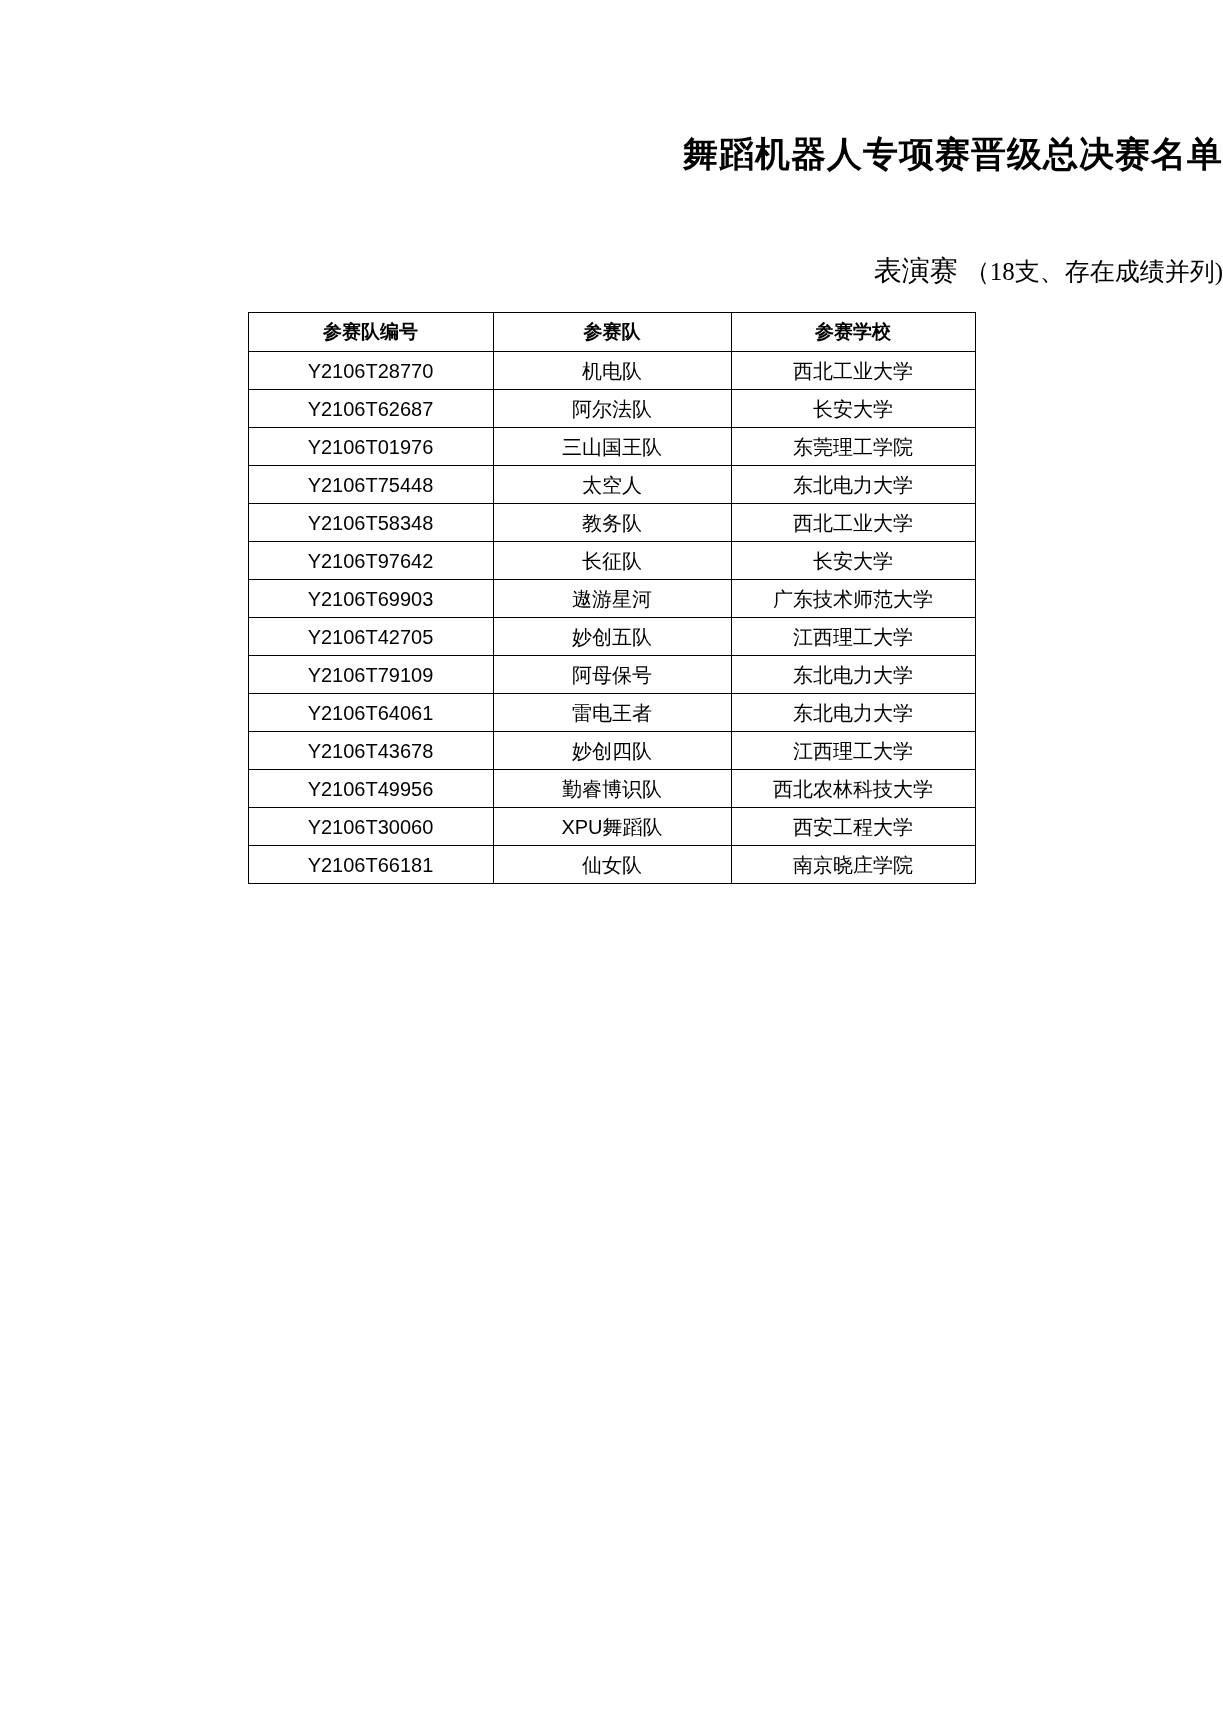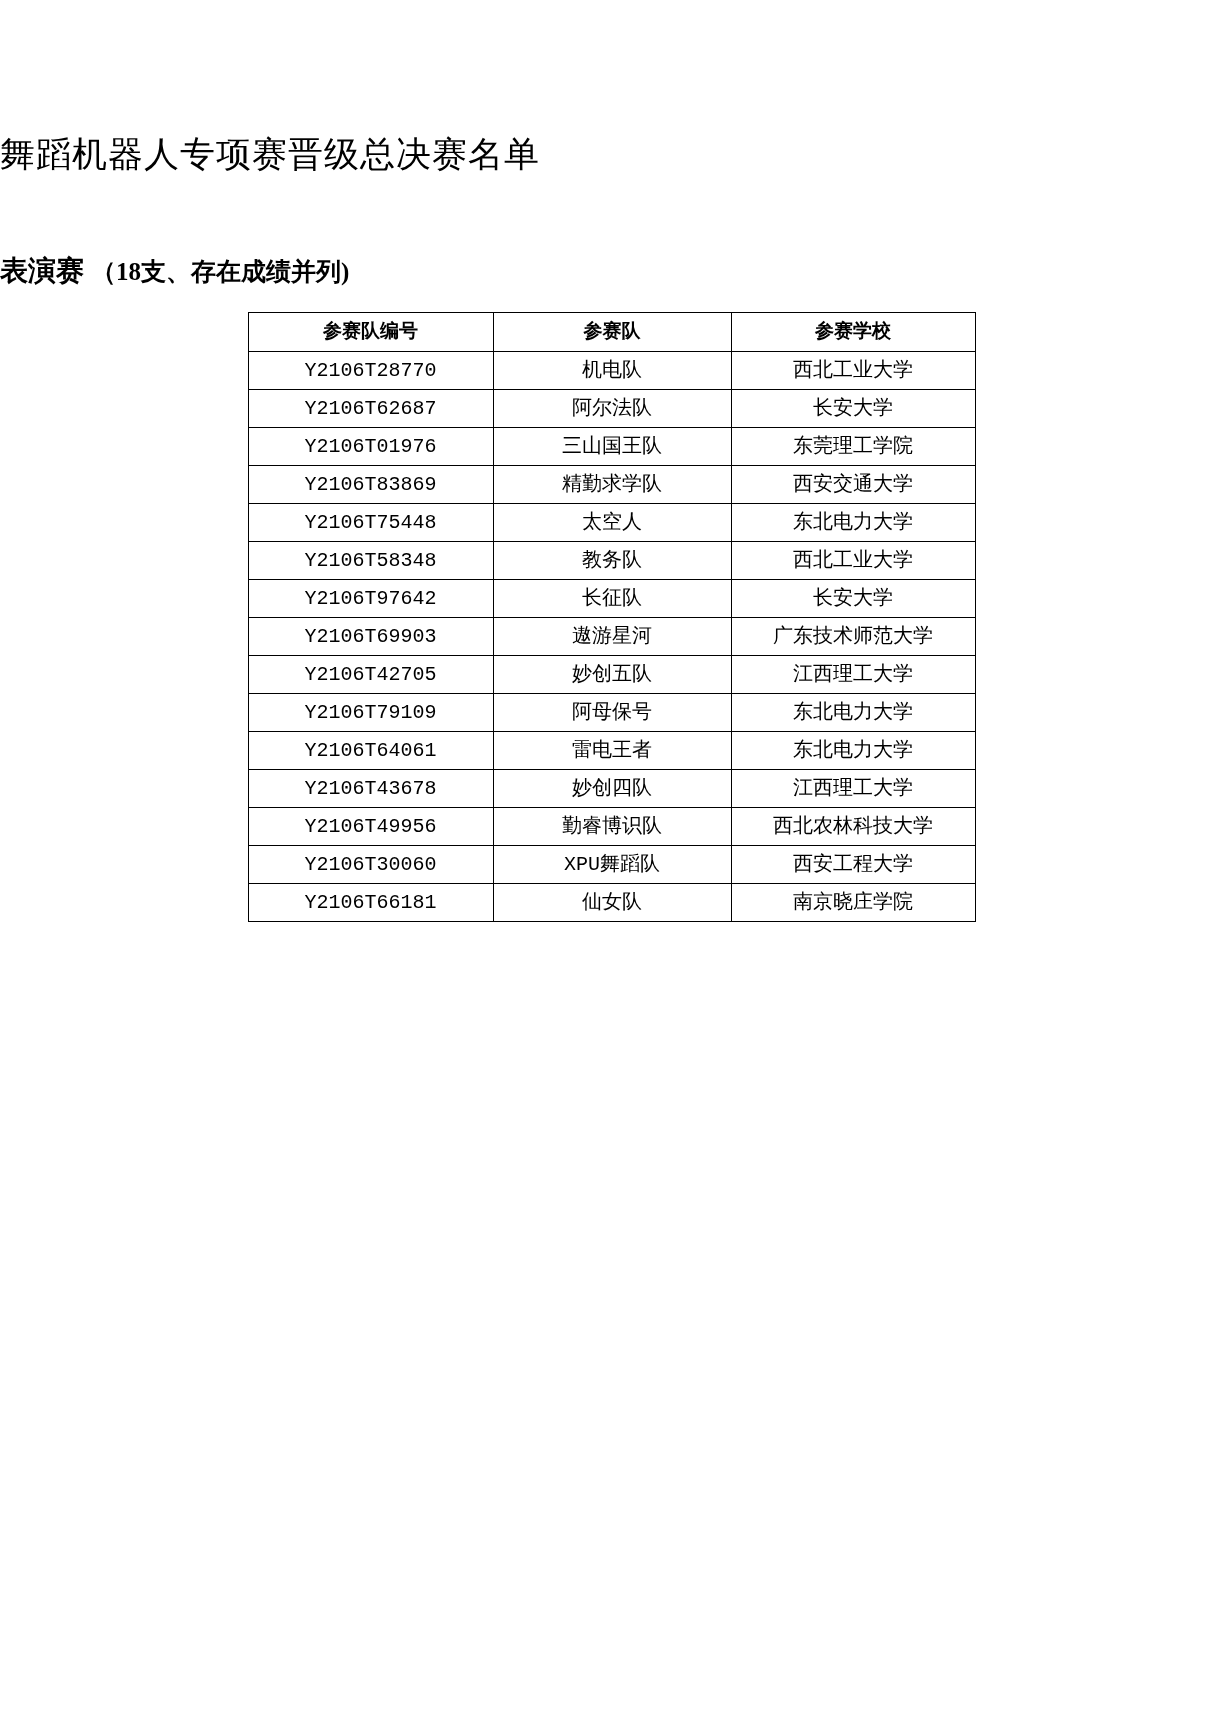"舞蹈机器人专项赛晋级总决赛名单" .doc-title { font-weight: normal -> bold; text-align: left -> right }
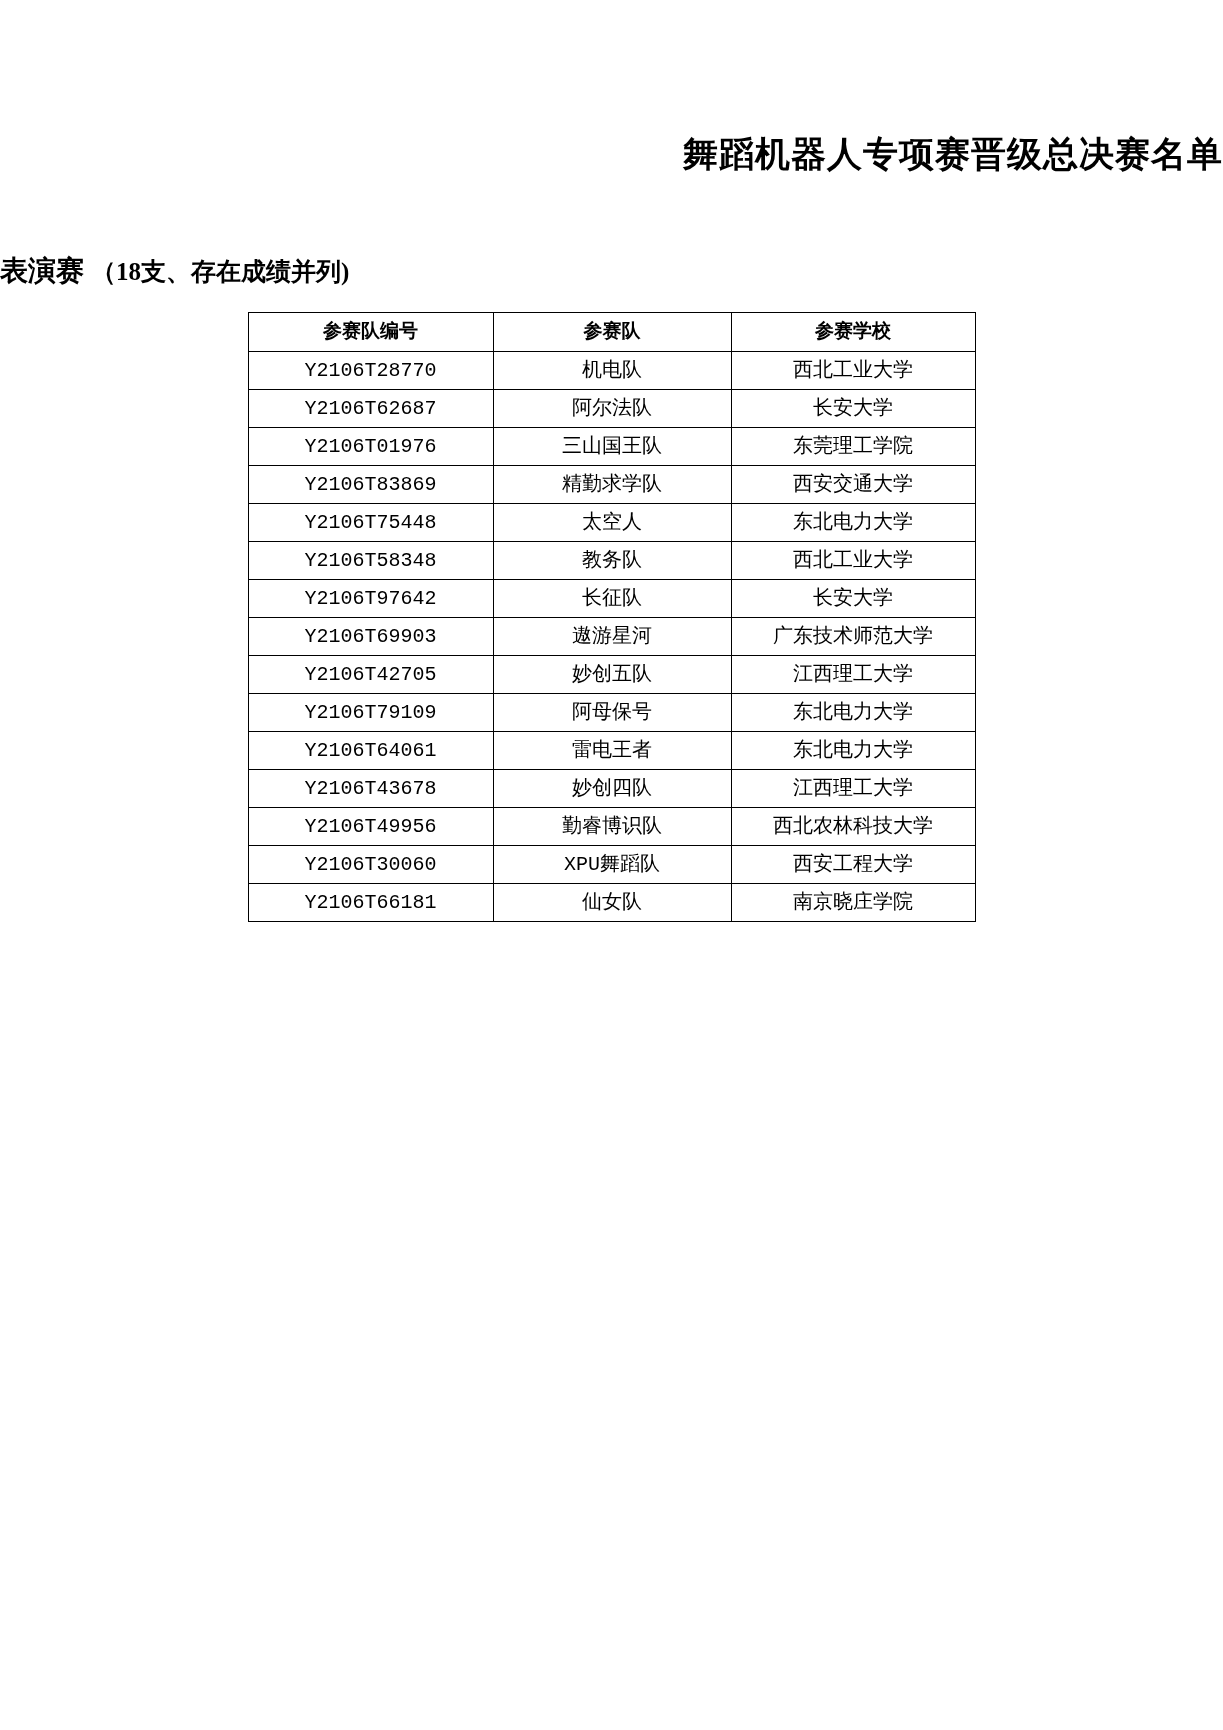"表演赛 （18支、存在成绩并列)" .section-title { font-weight: bold -> normal; text-align: left -> right }
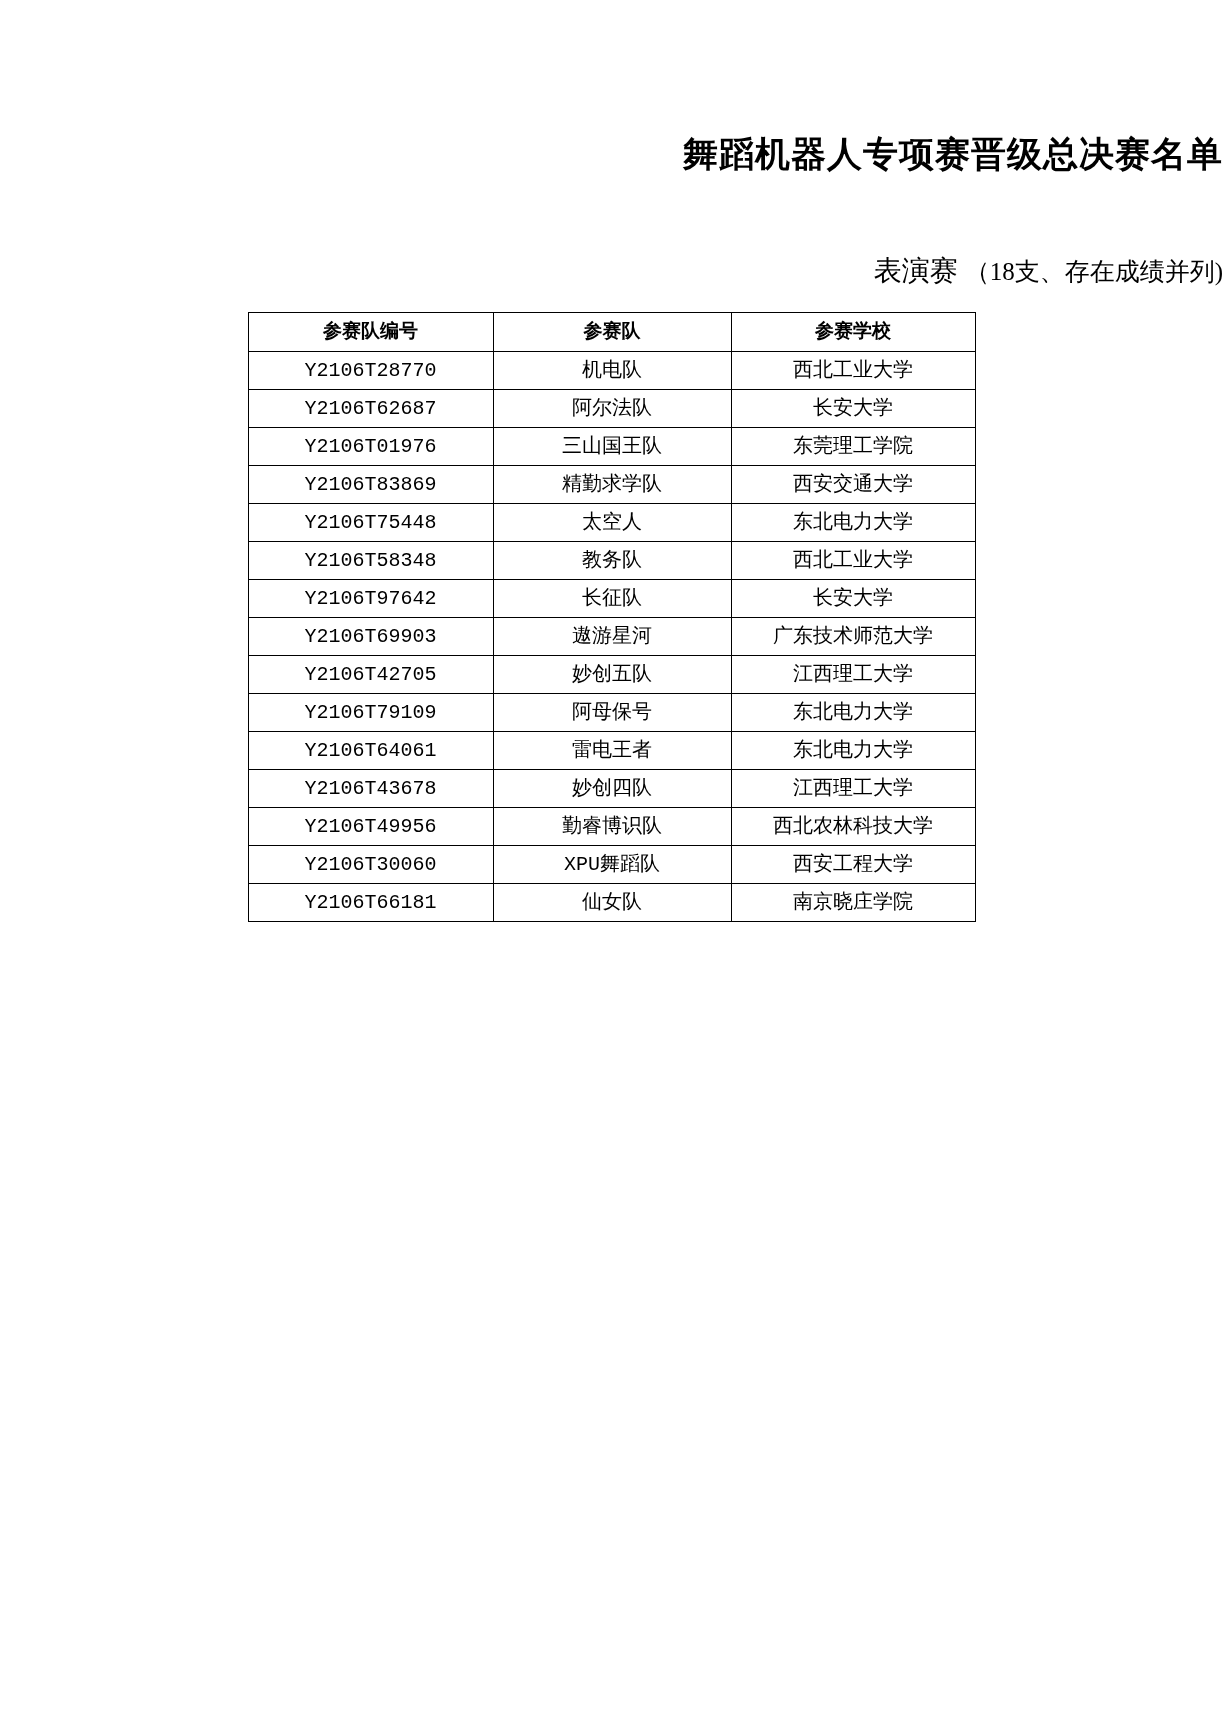"参赛队编号" table.roster td, table.roster th { font-family: Liberation Mono, monospace -> Liberation Sans, sans-serif }
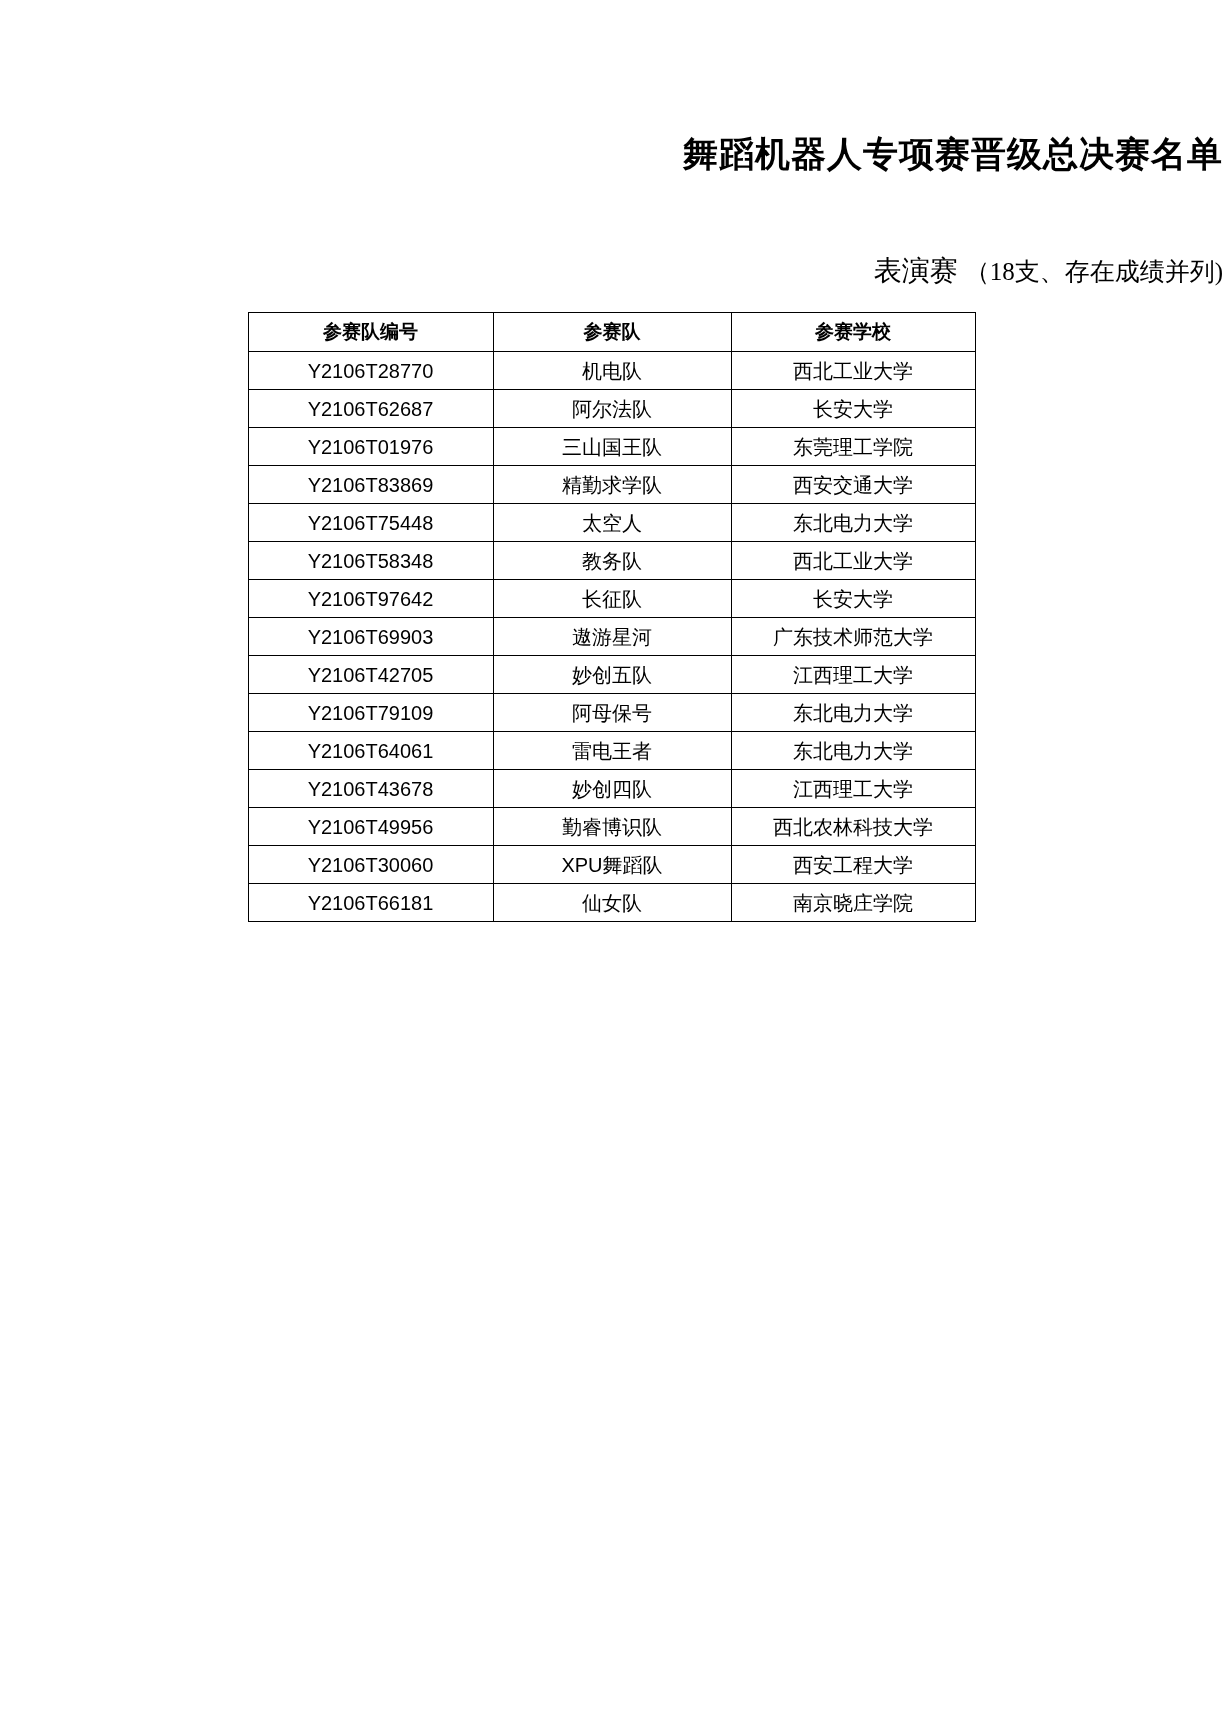"Y2106T83869" tr { html: <tr> <td>Y2106T83869</td> <td>精勤求学队</td> <td>西安交通大学</td> </tr> -> none }
